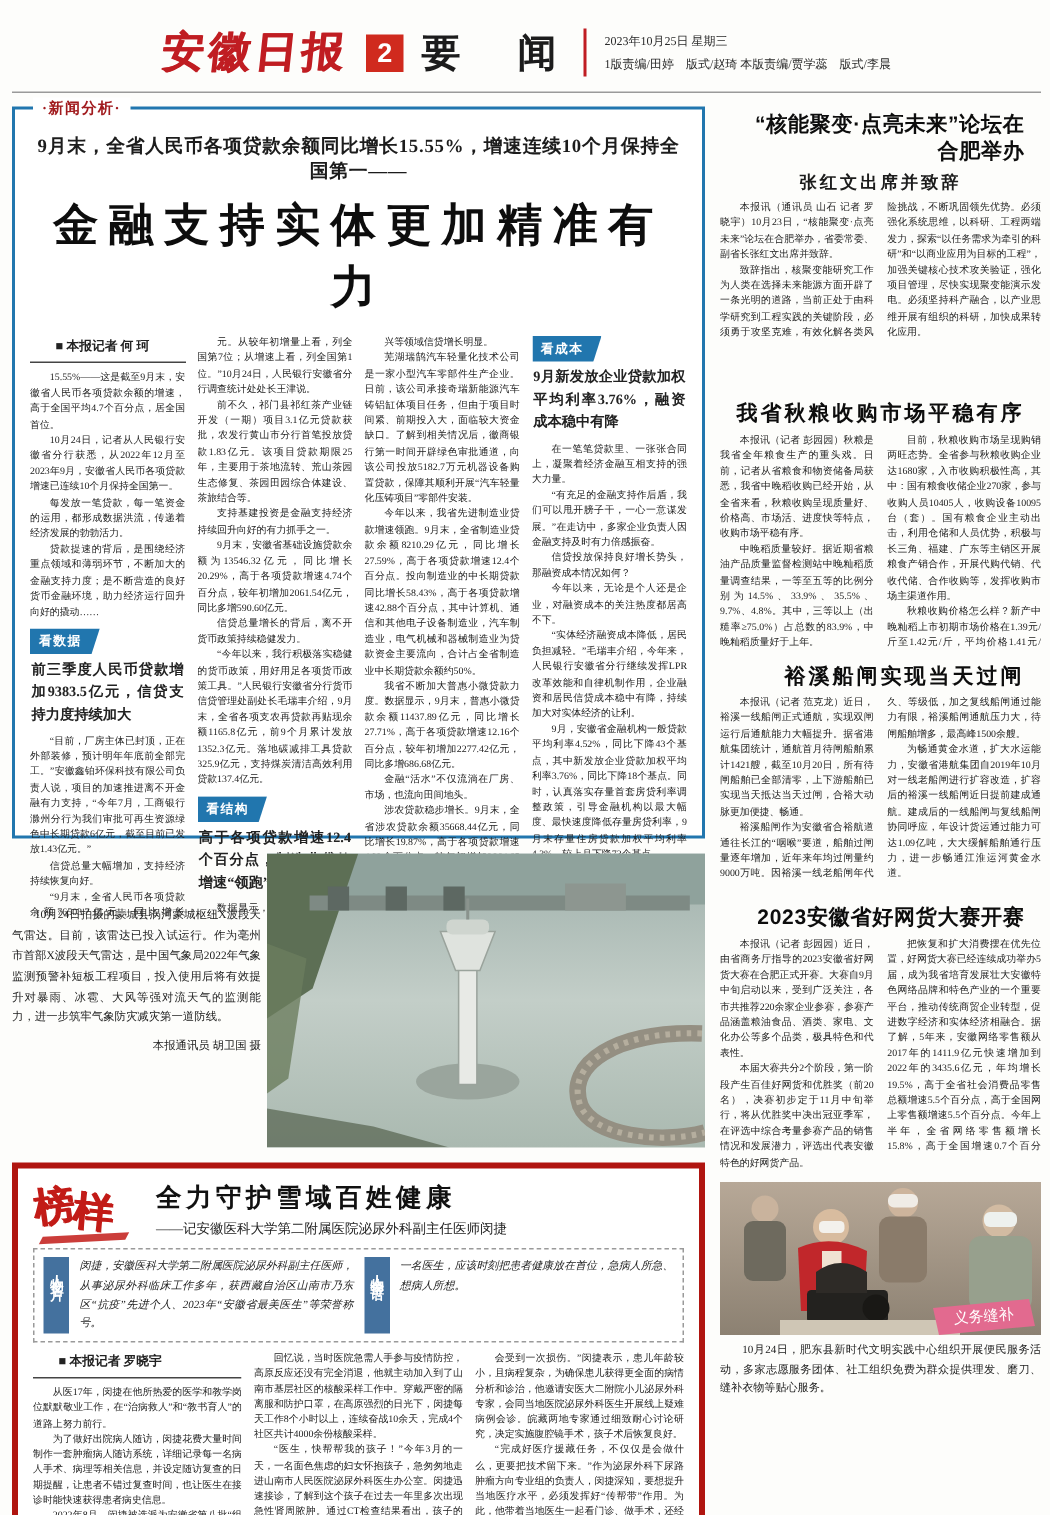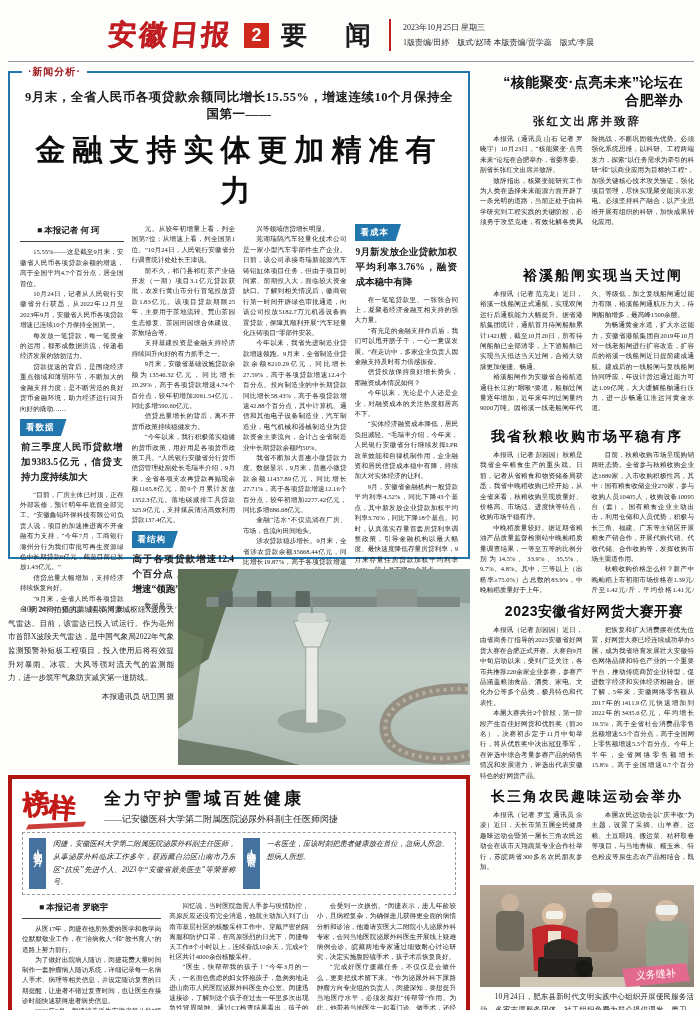"裕溪船闸实现当天过闸" div.r-art { order: before "我省秋粮收购市场平稳有序" -> after "我省秋粮收购市场平稳有序" }
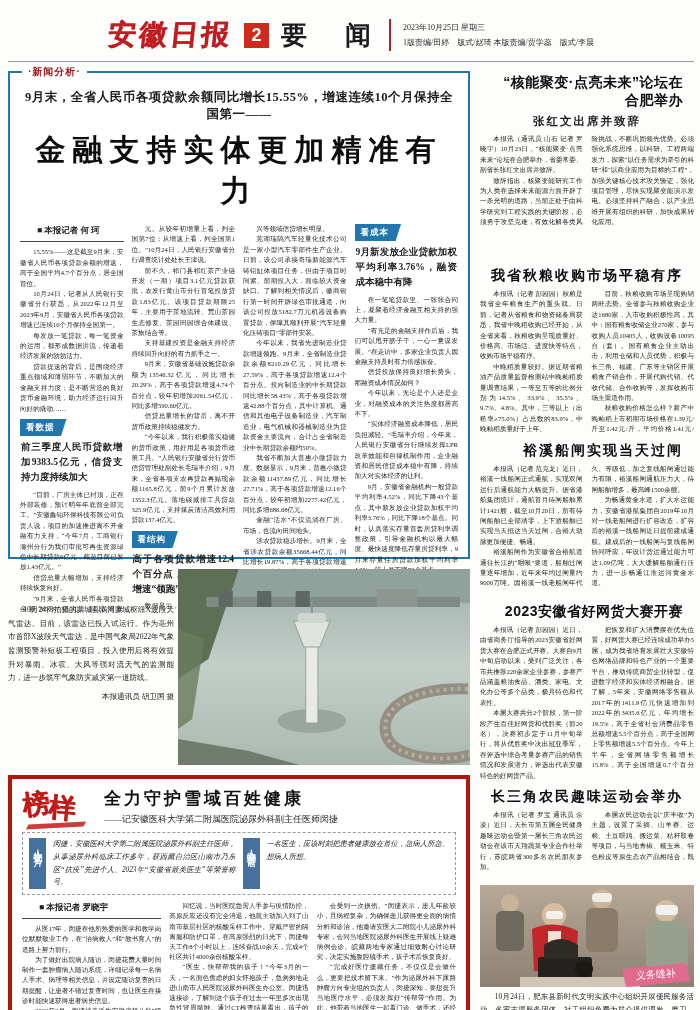"长三角农民趣味运动会举办" div.r-art { html: <div> <div>长三角农民趣味运动会举办</div> <div> <p>本报讯（记者 罗宝 通讯员 佘凌）近日，天长市第五届全民健身趣味运动会暨第一届长三角农民运动会在该市天翔蔬菜专业合作社举行，苏皖两省300多名农民朋友参加。</p> <p>本届农民运动会以“庆丰收”为主题，设置了采摘、山羊赛、运粮、土豆喂鸡、搬运菜、秸秆取卷等项目，与当地青椒、糯玉米、特色粉皮等原生态农产品相结合，既富有浓厚的乡土气息，又充满了趣味。</p> </div> </div> -> none }
